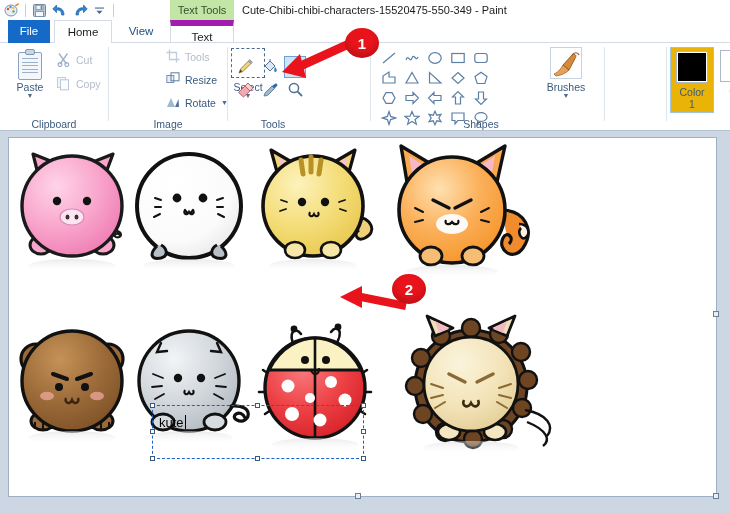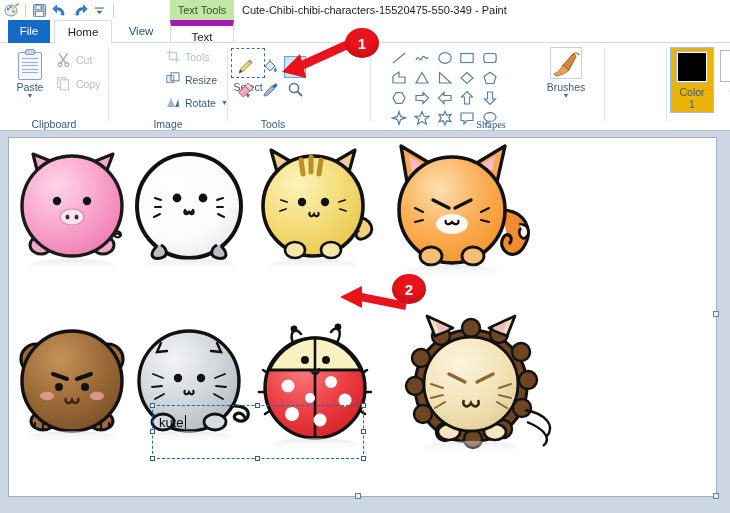"Shapes" div.grp { font-family: Liberation Serif, serif -> none; left: 381px -> 371px }
